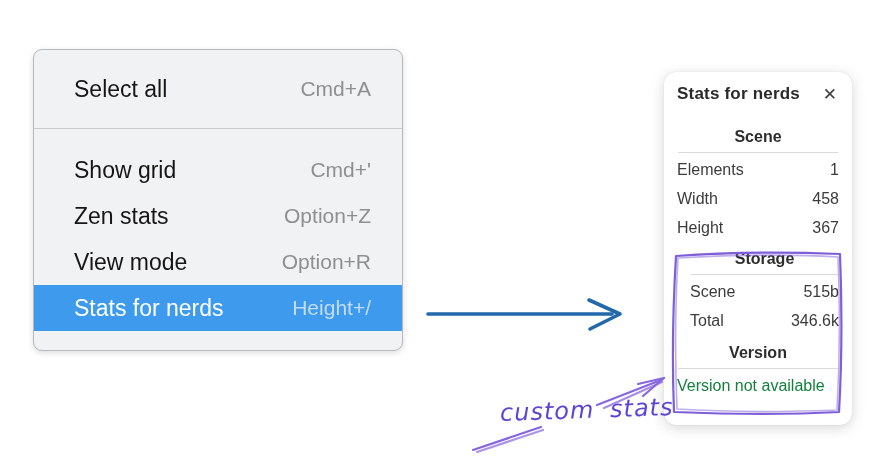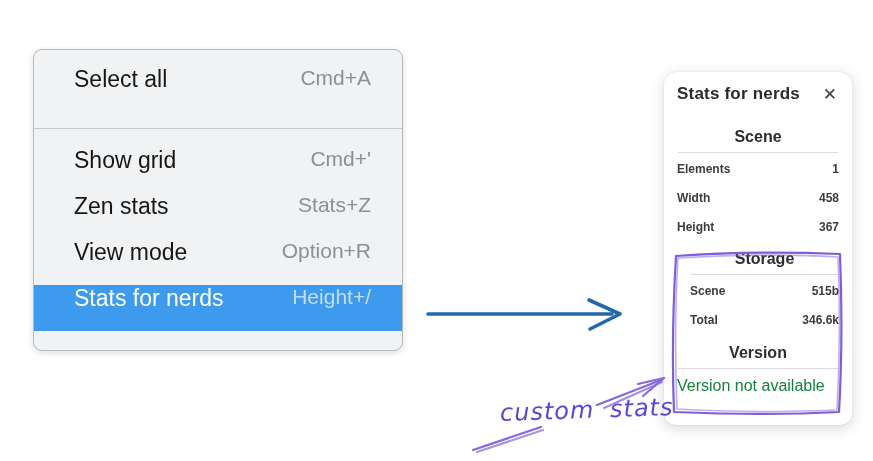"Select all" .menu-item { align-items: none -> center }
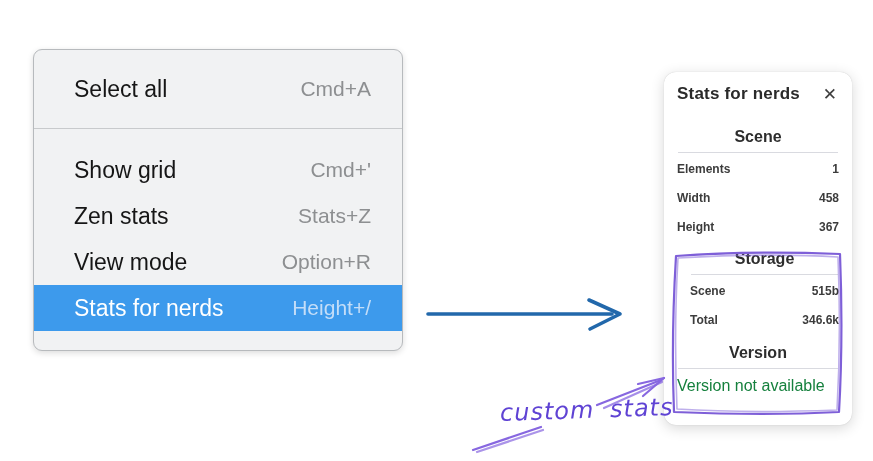"Elements" .stat-row { font-size: 12px -> 16px; font-weight: bold -> none }
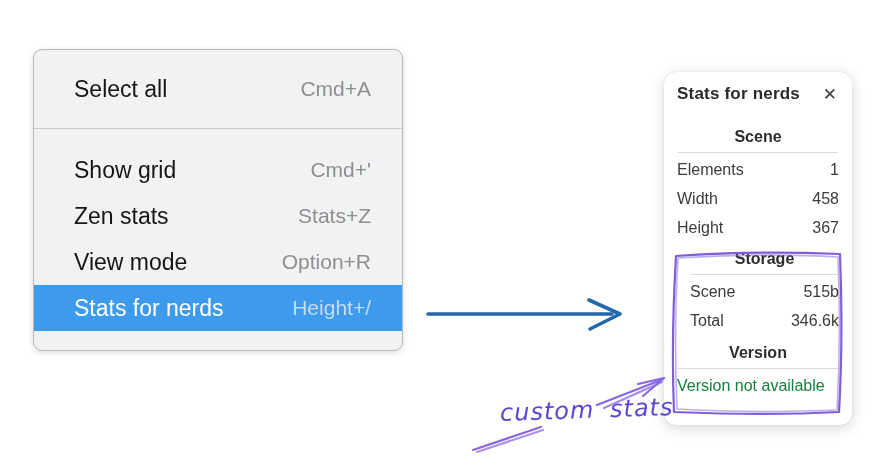"Stats+Z" span.mi-shortcut { text: Stats+Z -> Option+Z }
